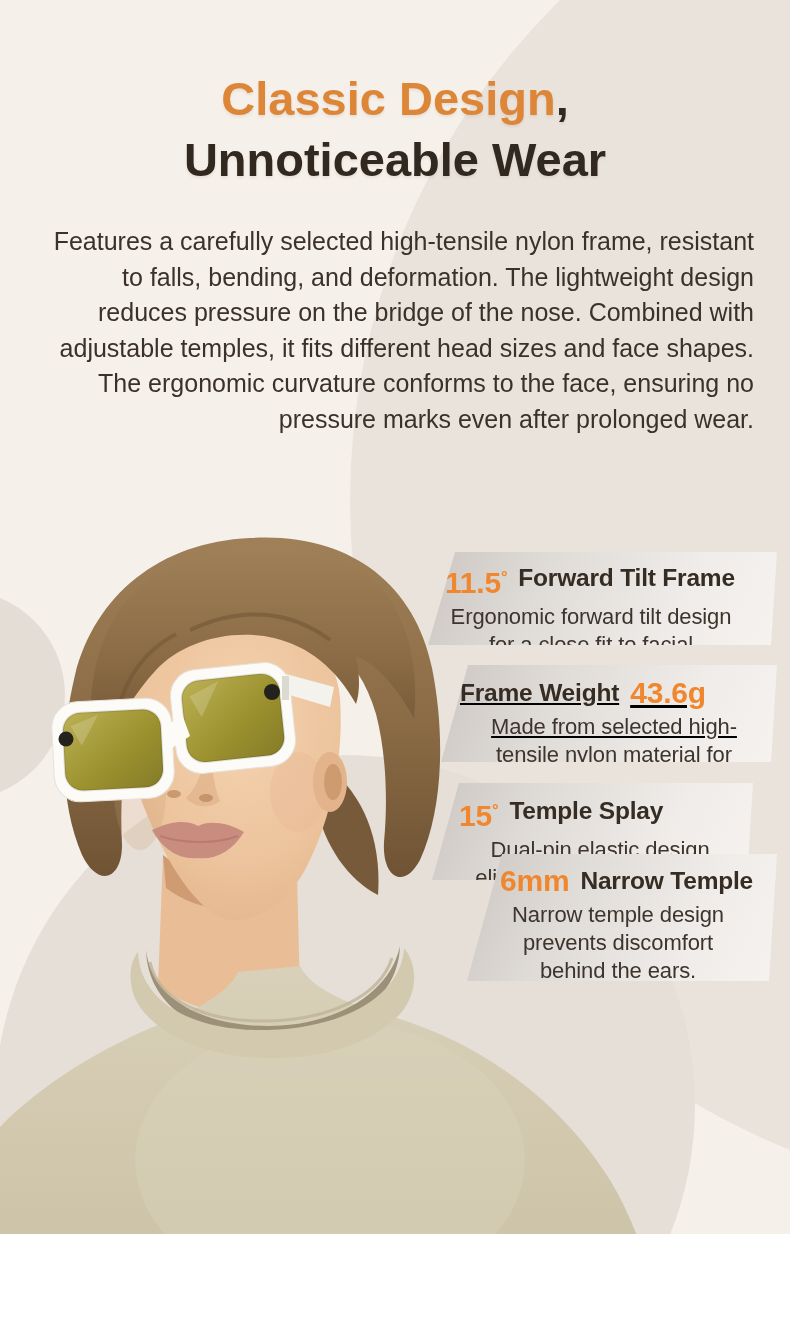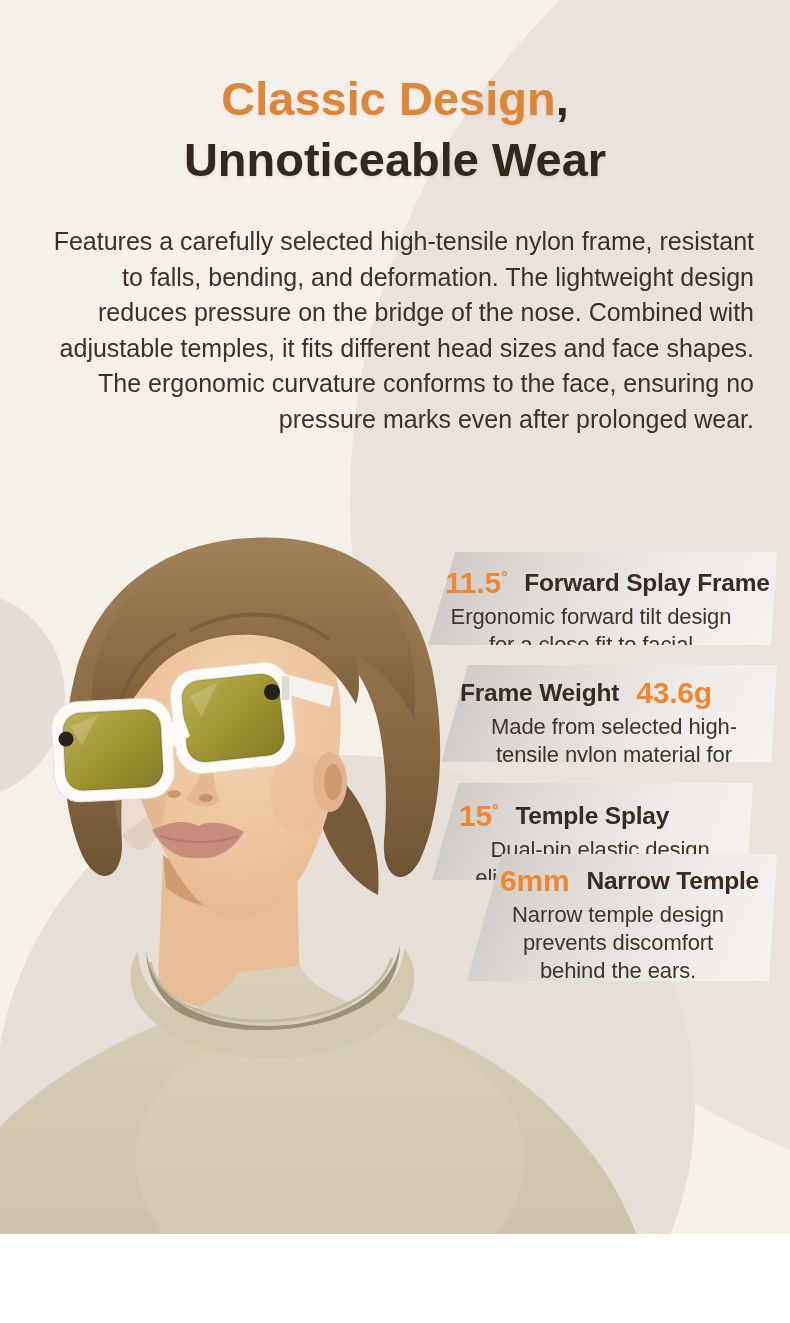"11.5°" .c-title { align-items: flex-end -> flex-start; gap: 17px -> 11px }
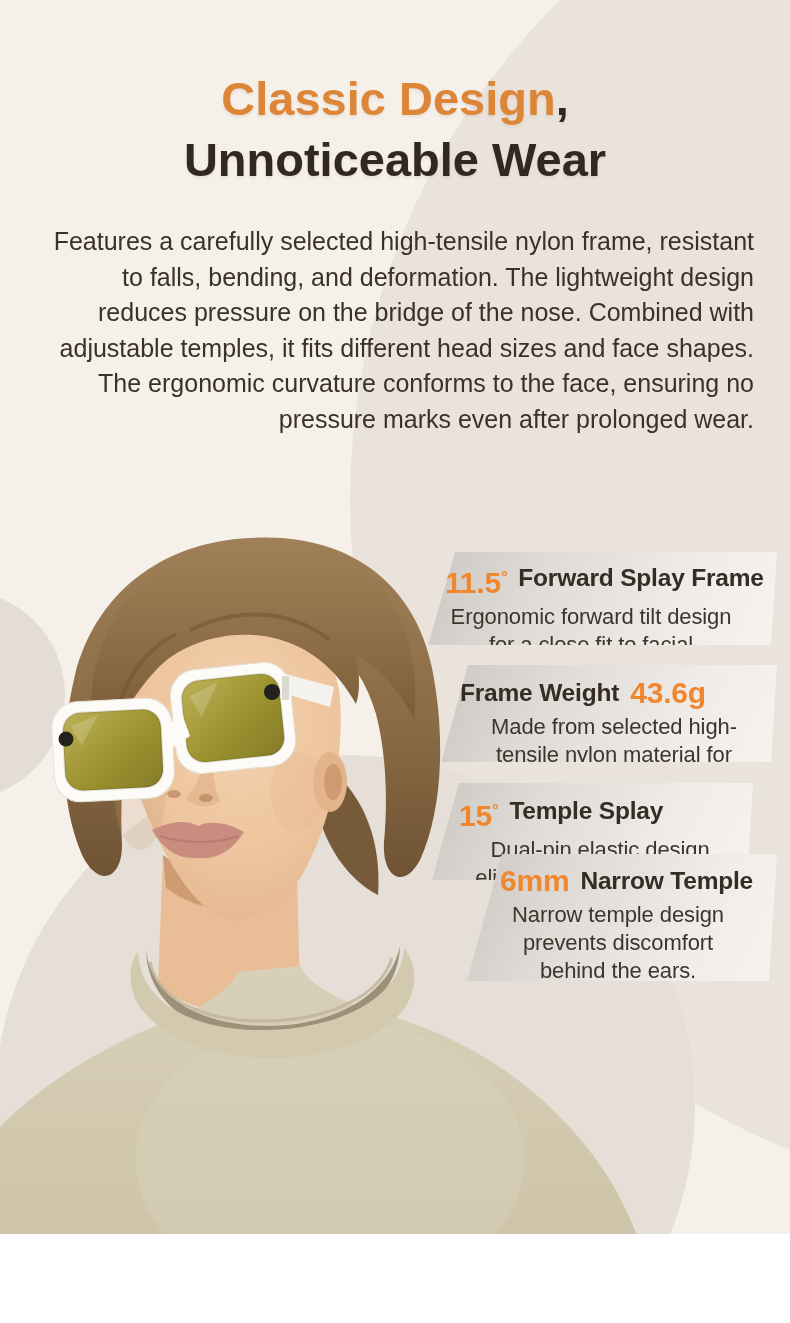"Forward Splay Frame" span.c-label { text: Splay -> Tilt }
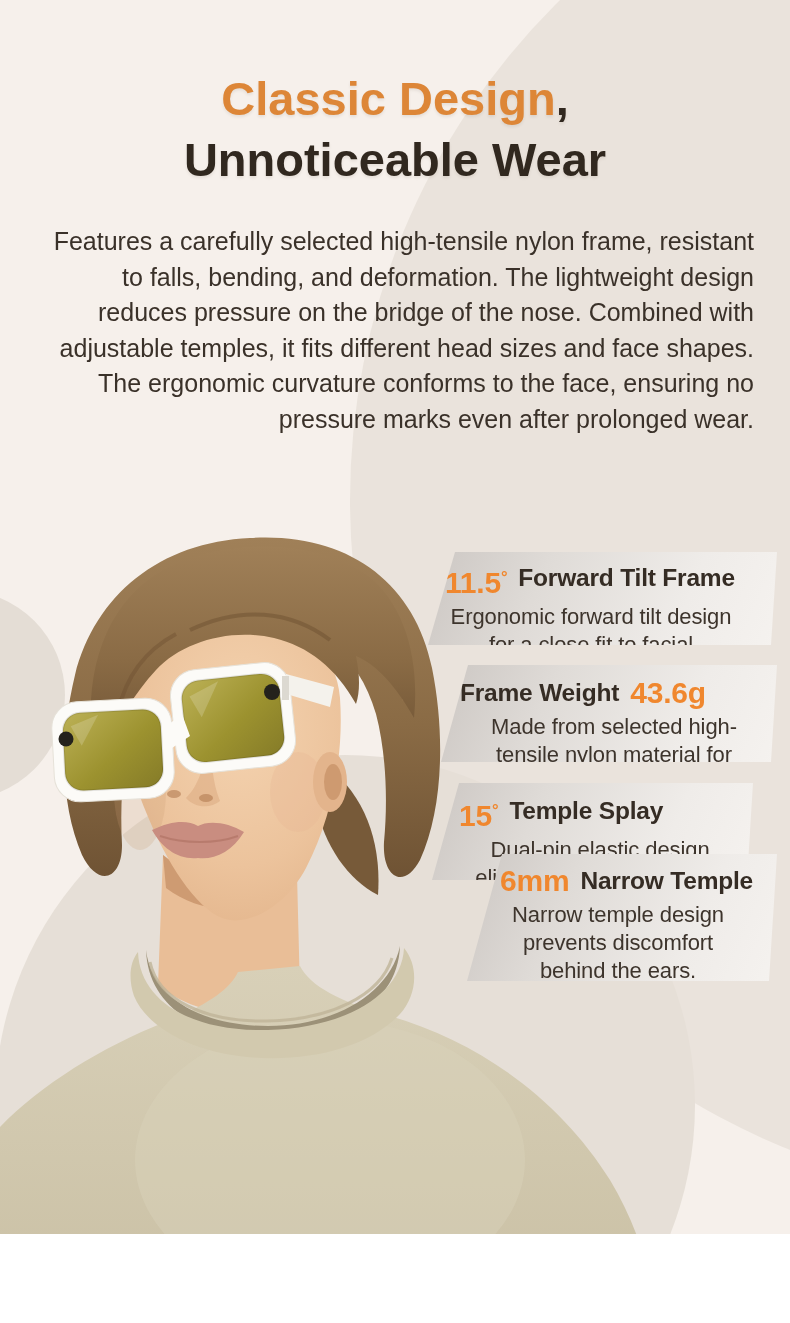"Frame Weight" .c2 { text-decoration: none -> underline }
